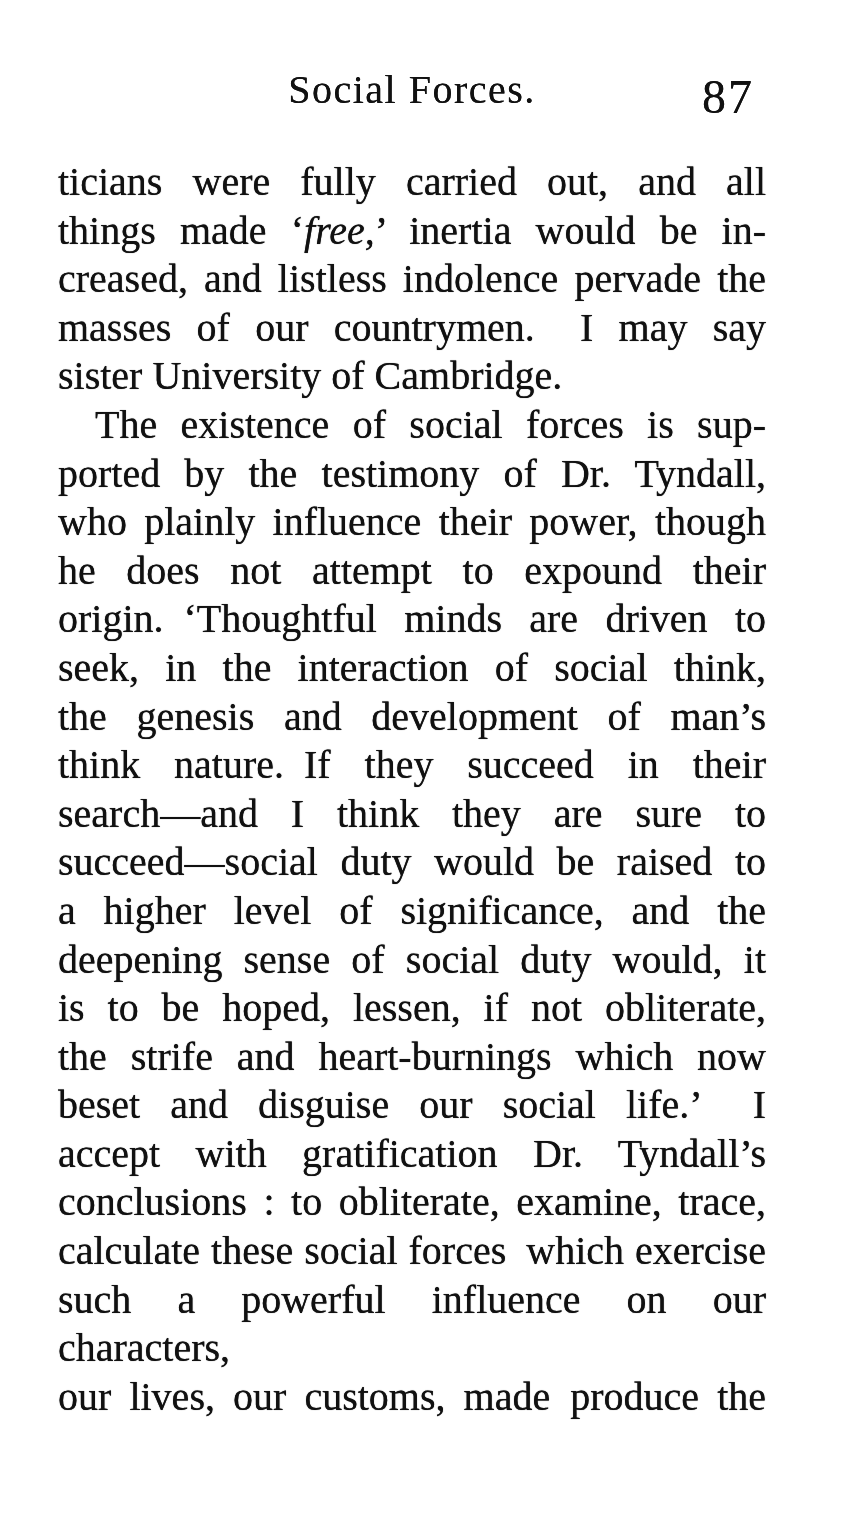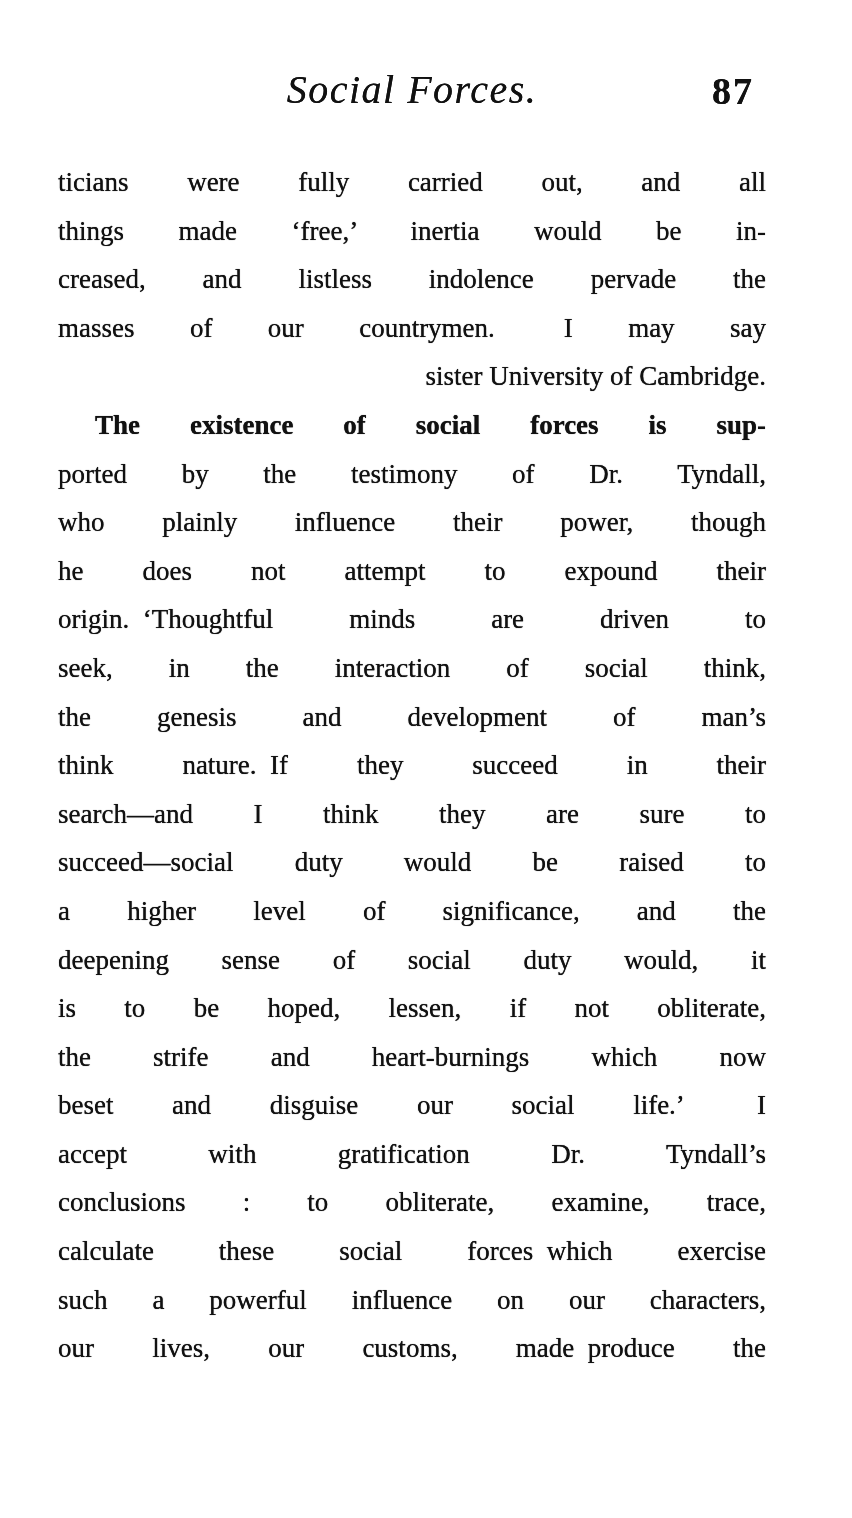"Social Forces." .running-title { font-style: italic -> none }
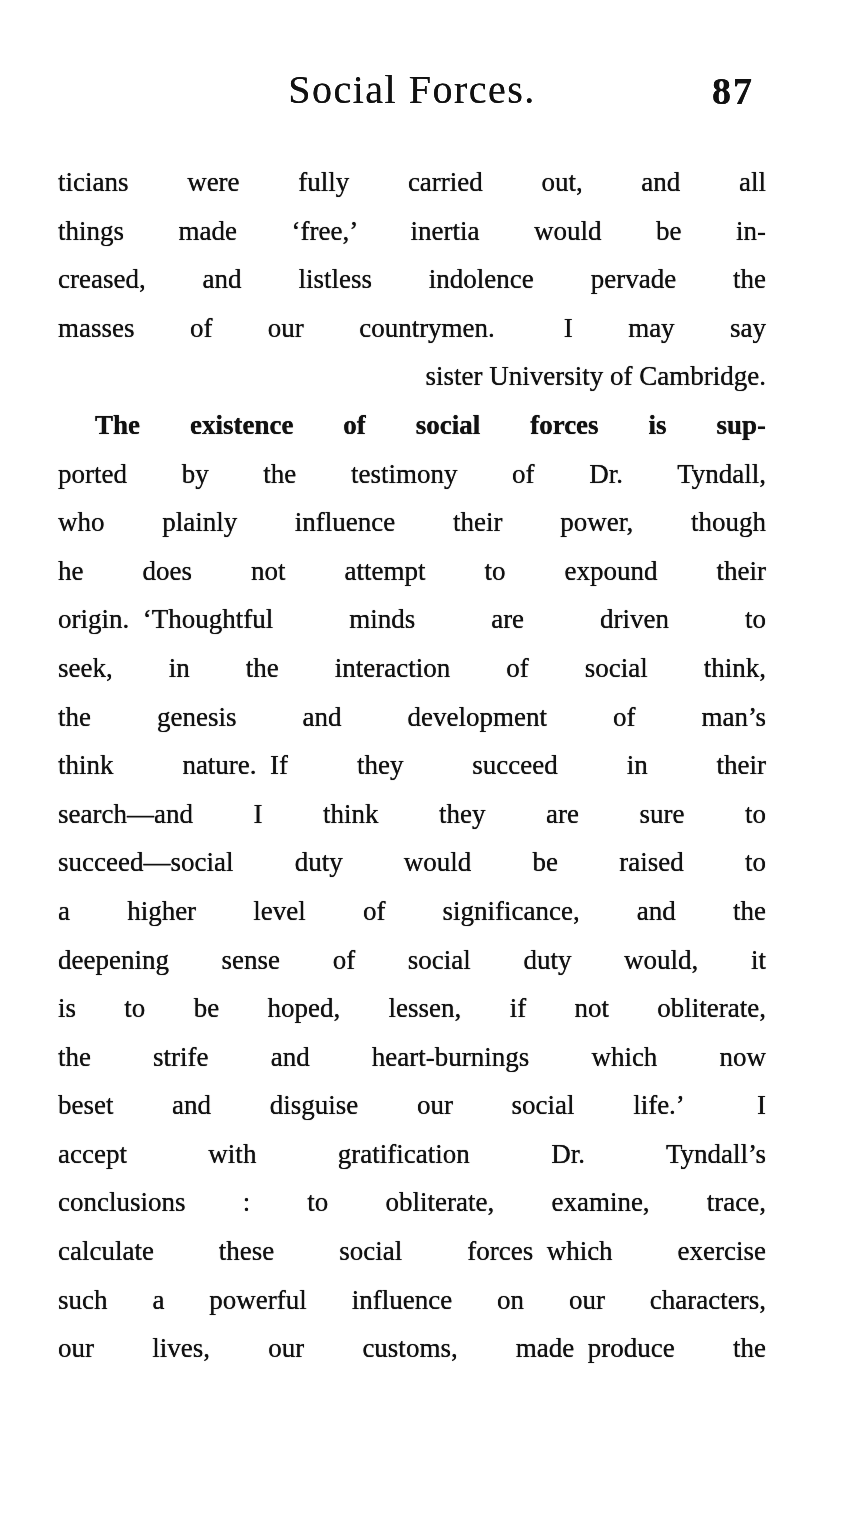"87" .page-number { font-size: 38px -> 48px; font-weight: bold -> none }
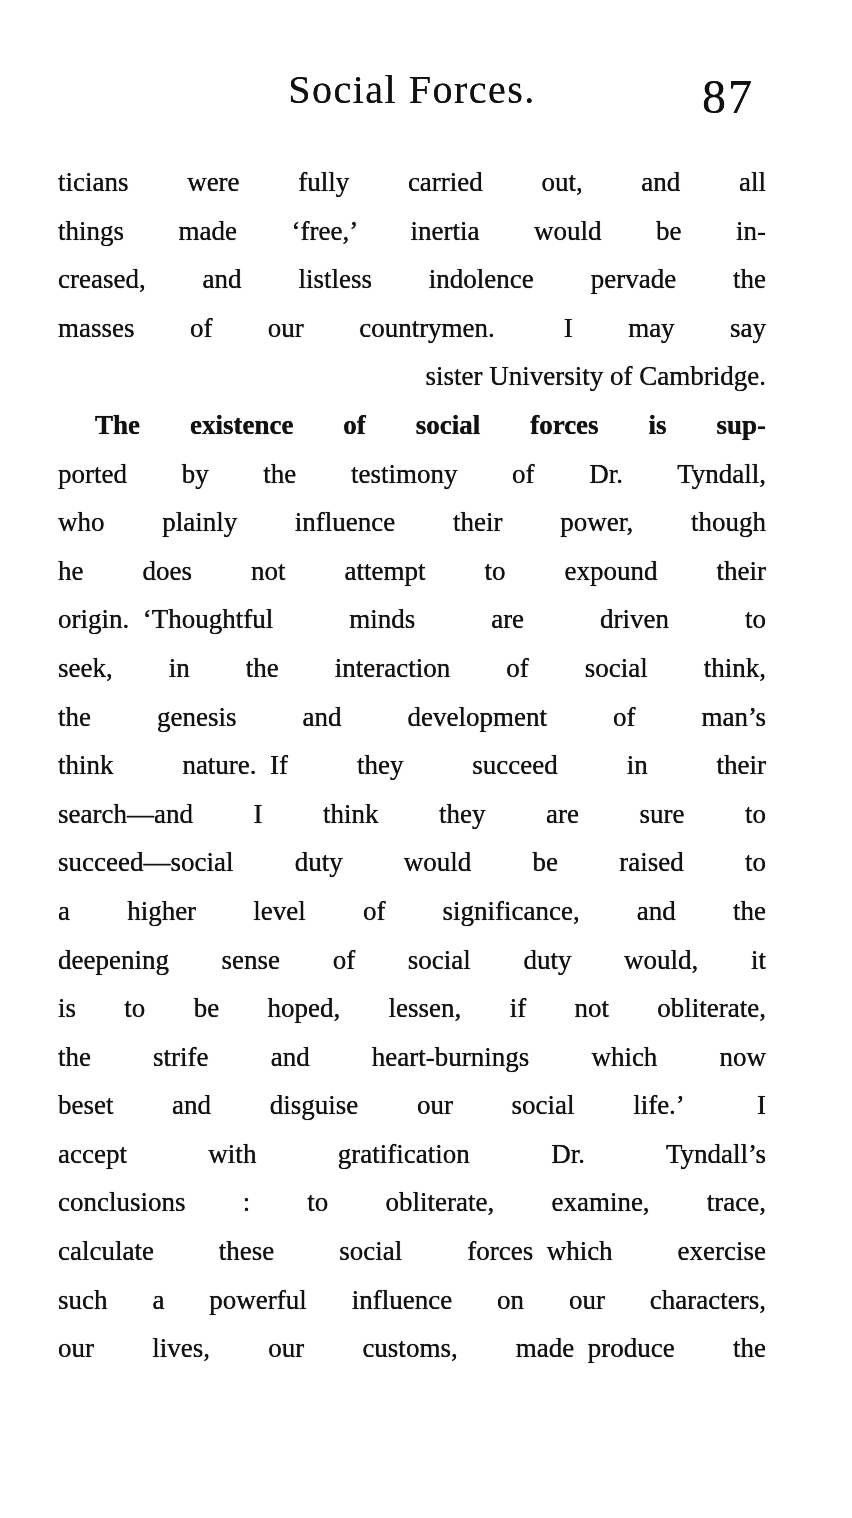"ticians were fully carried out," .text-block { font-size: 27px -> 40px }
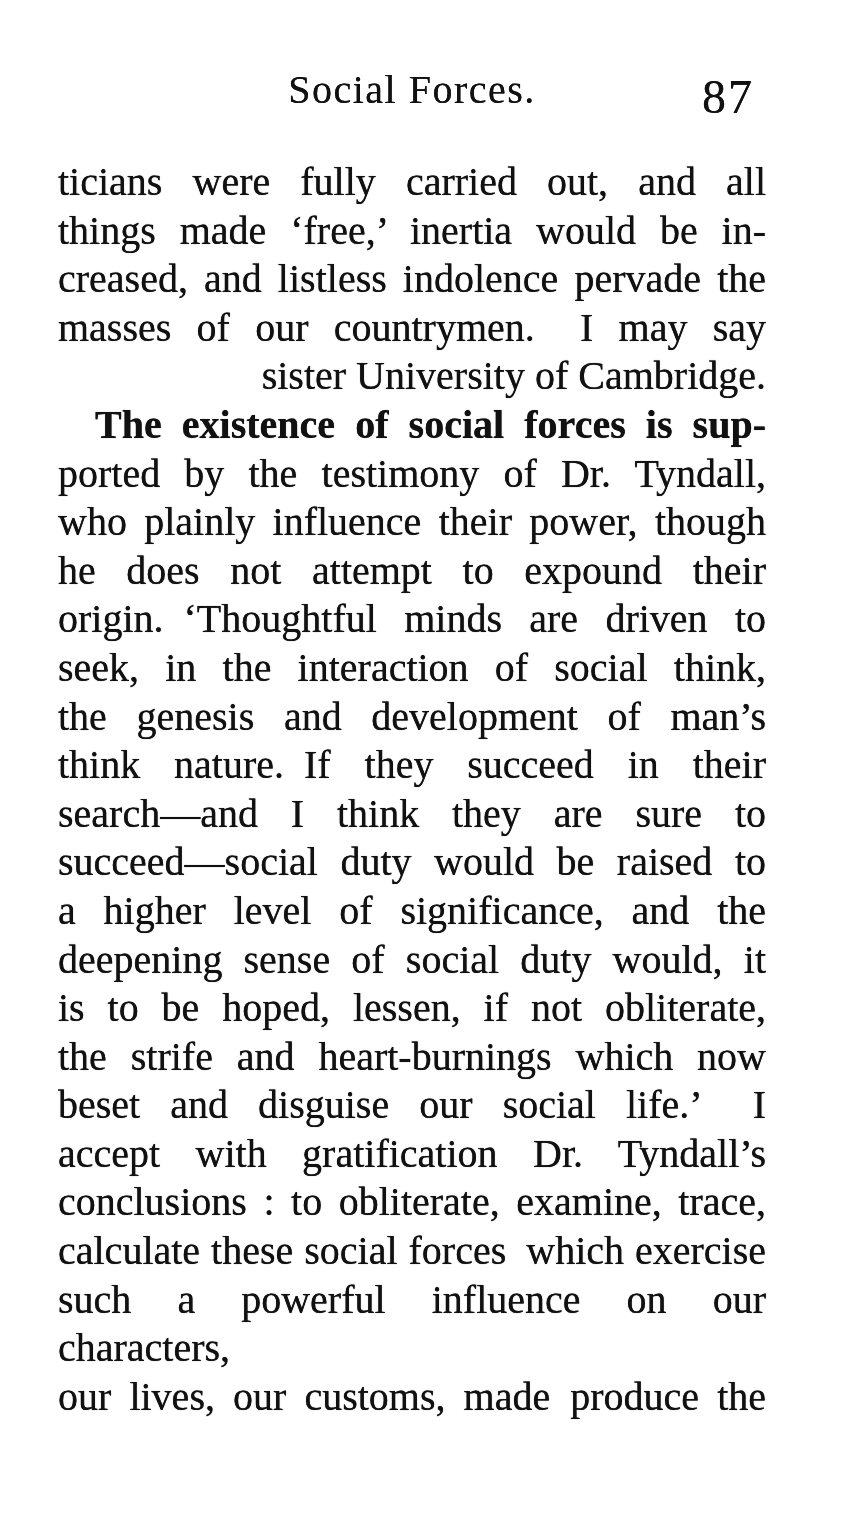"free," .ital { font-style: none -> italic }
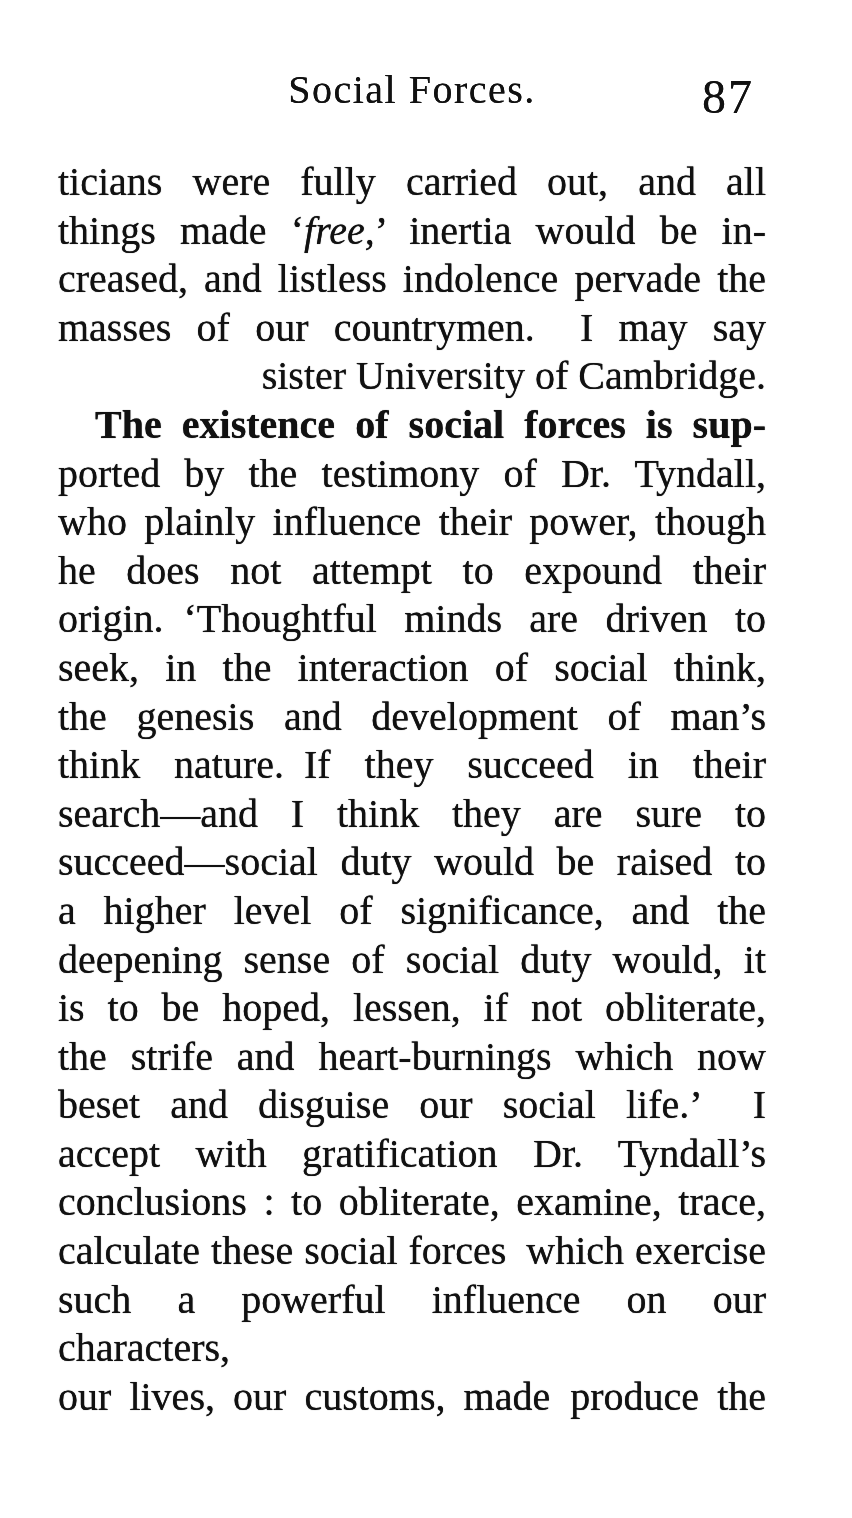"sister University of Cambridge." .line { text-align: right -> left }
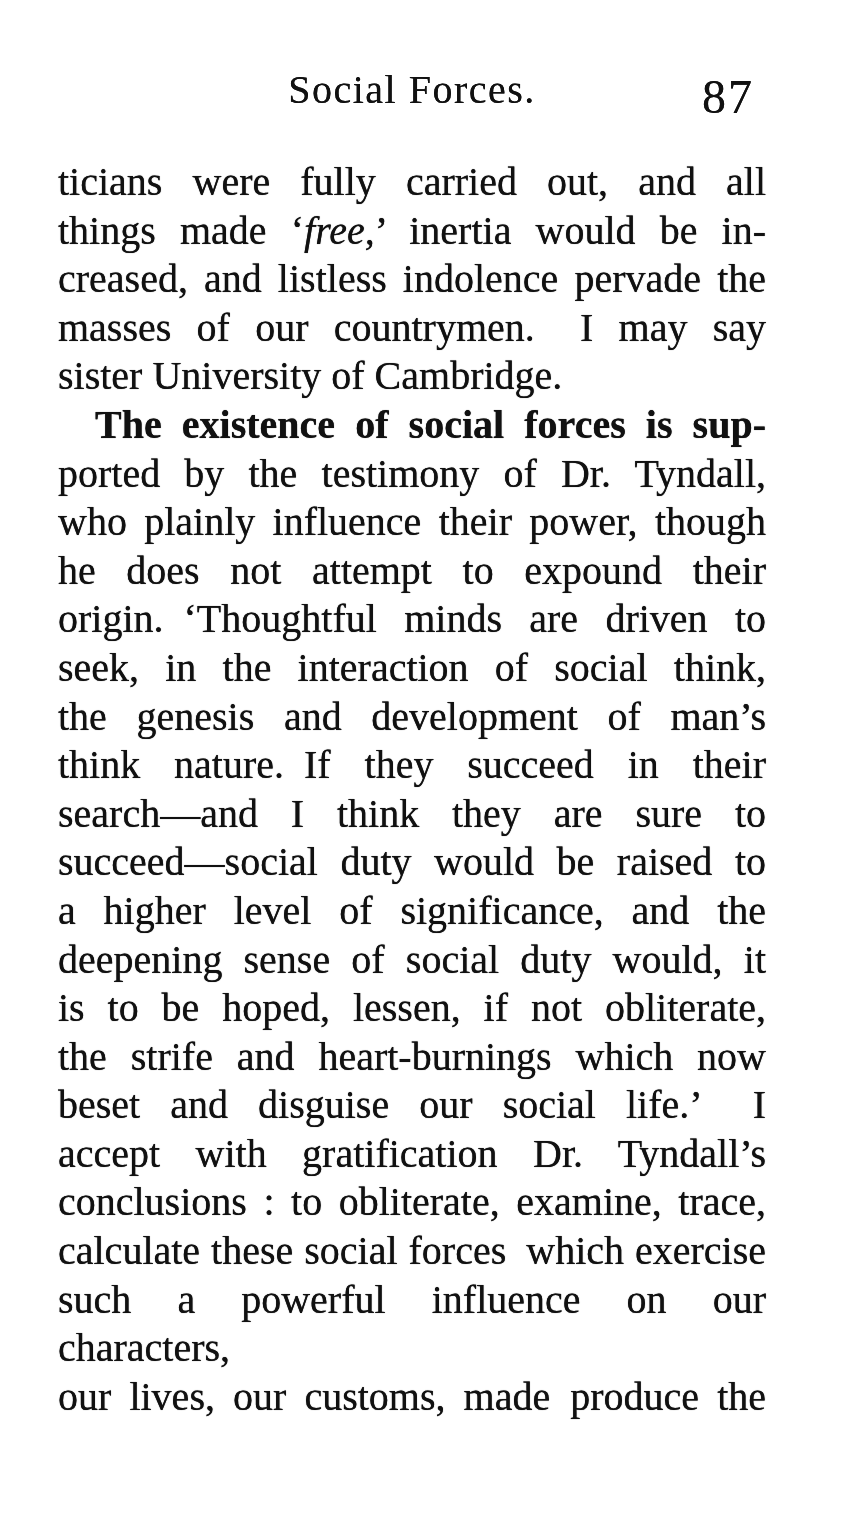"The existence of social forces" .line.indent { font-weight: bold -> none }
